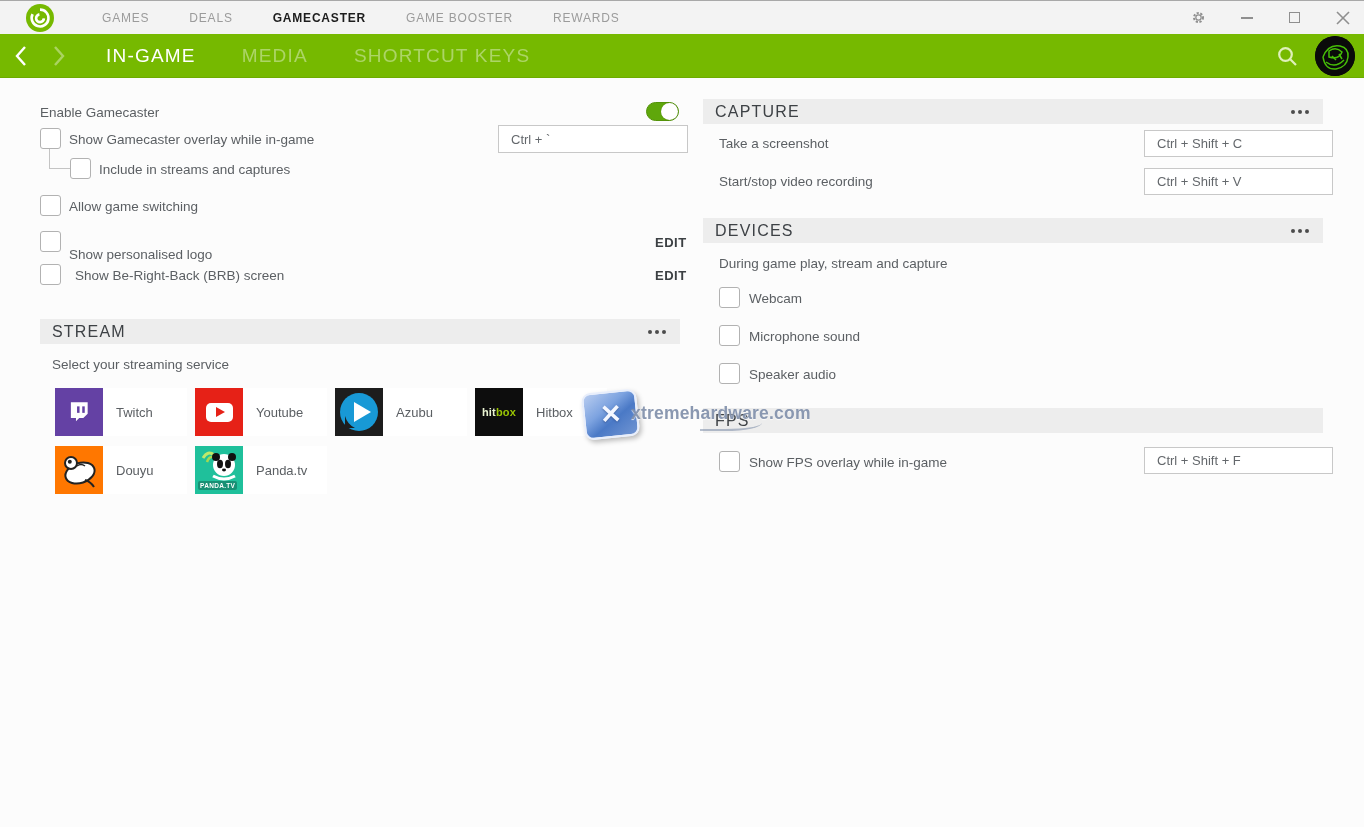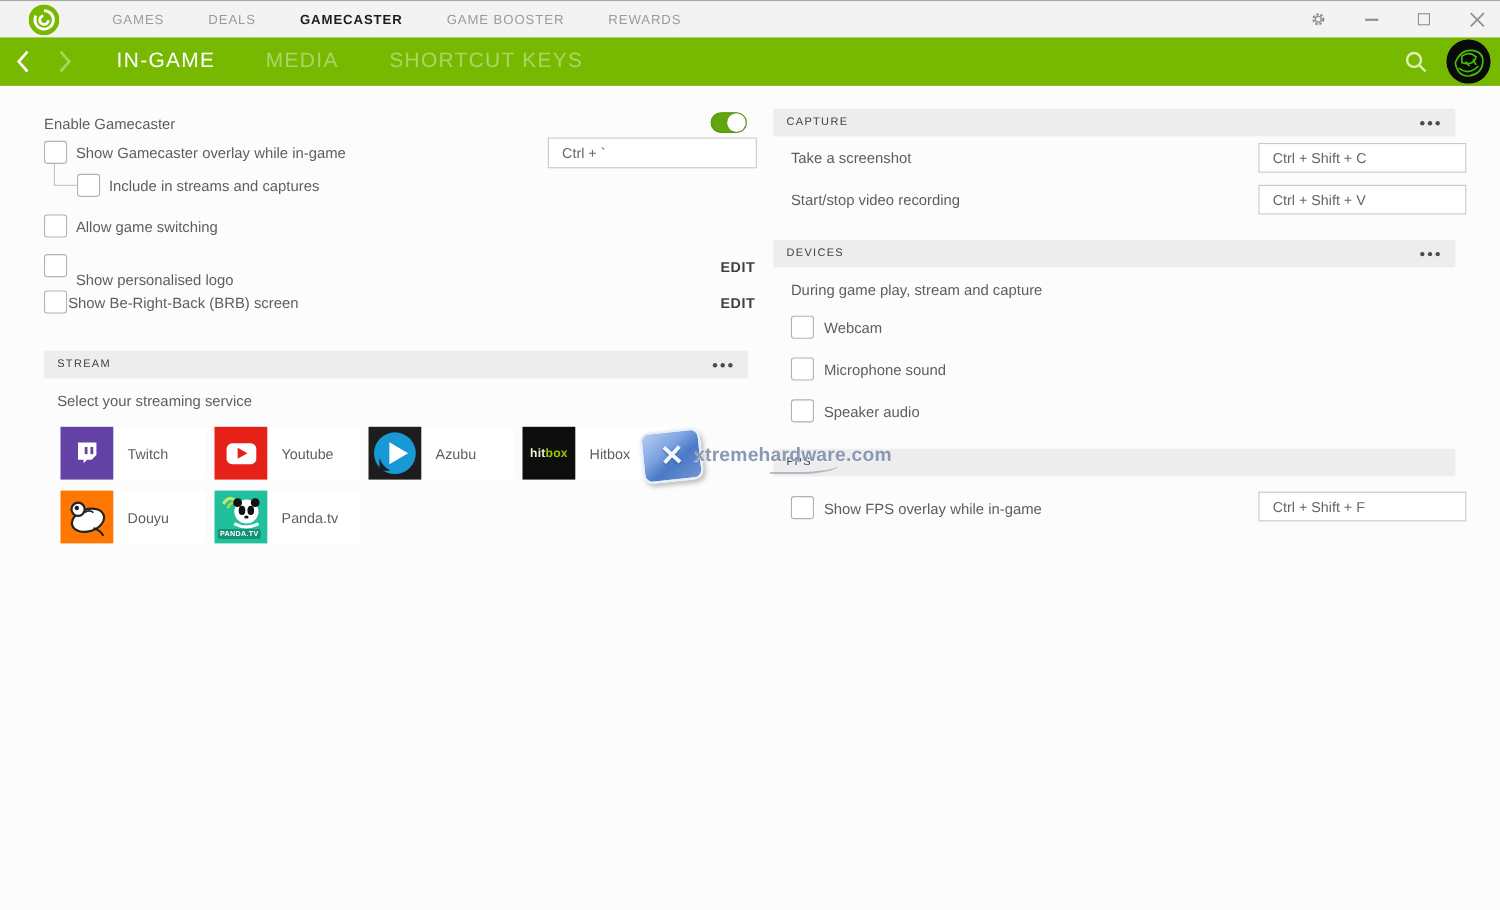"CAPTURE" .sechdr .t { font-size: 10px -> 16px }
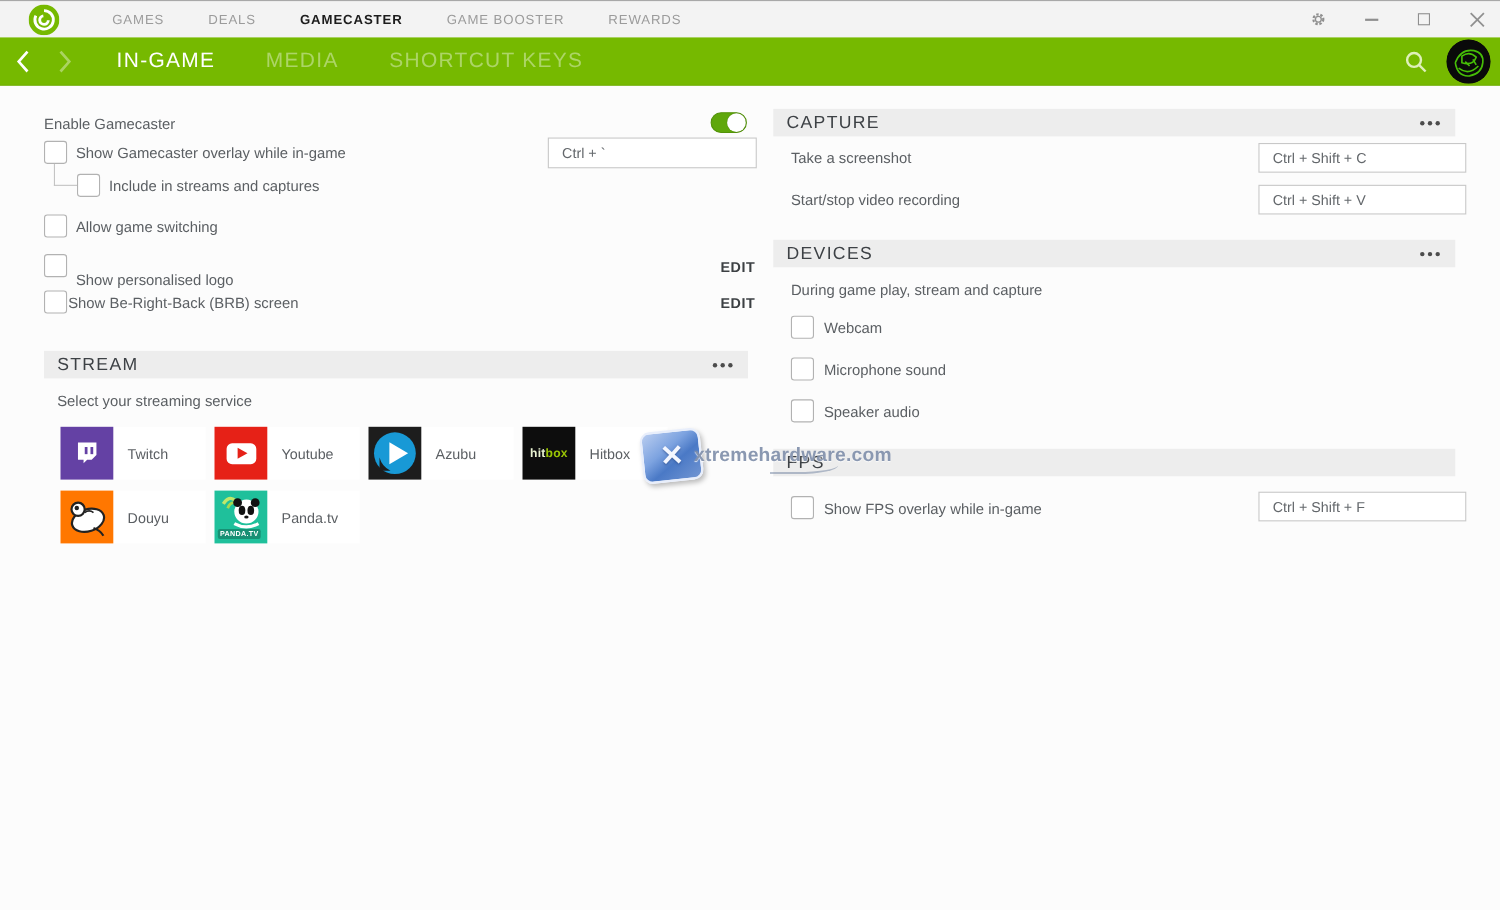"Show Be-Right-Back (BRB) screen" div.abs { left: 62px -> 75px }
